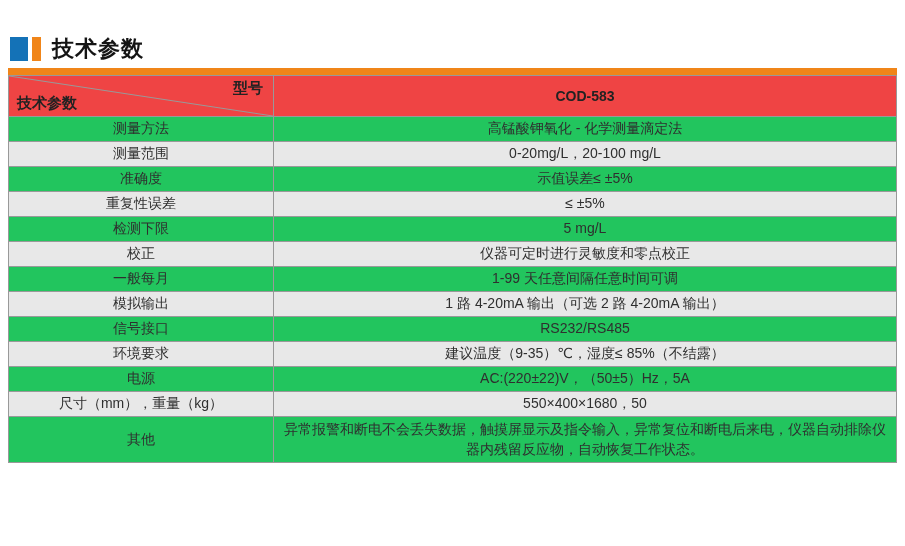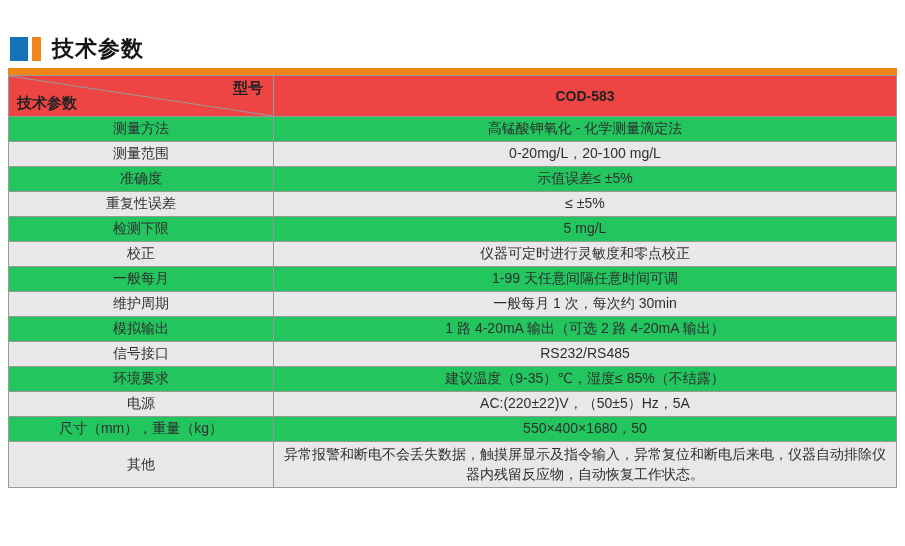"维护周期" tr { html: <tr> <td>维护周期</td> <td>一般每月 1 次，每次约 30min</td> </tr> -> none }
